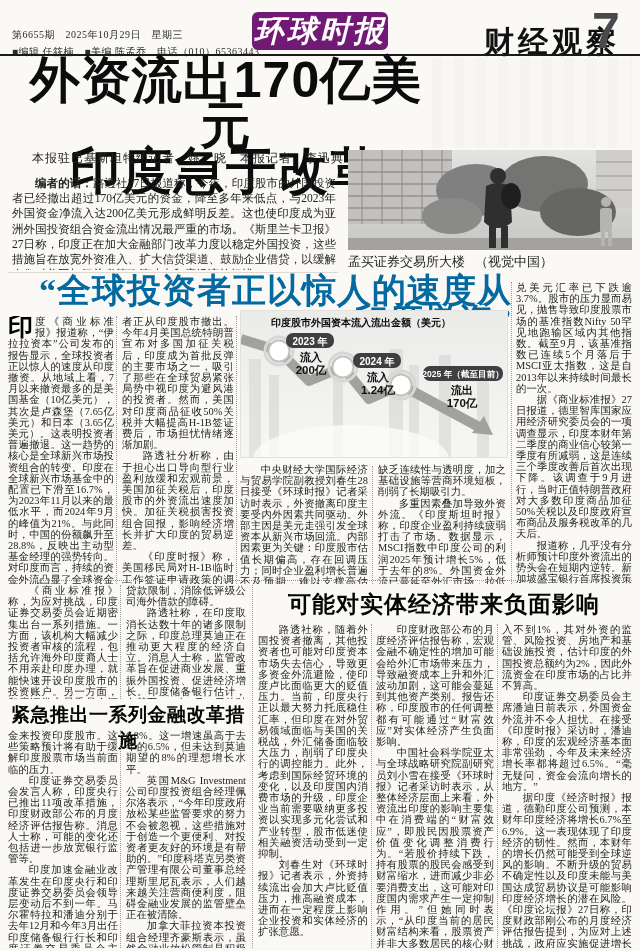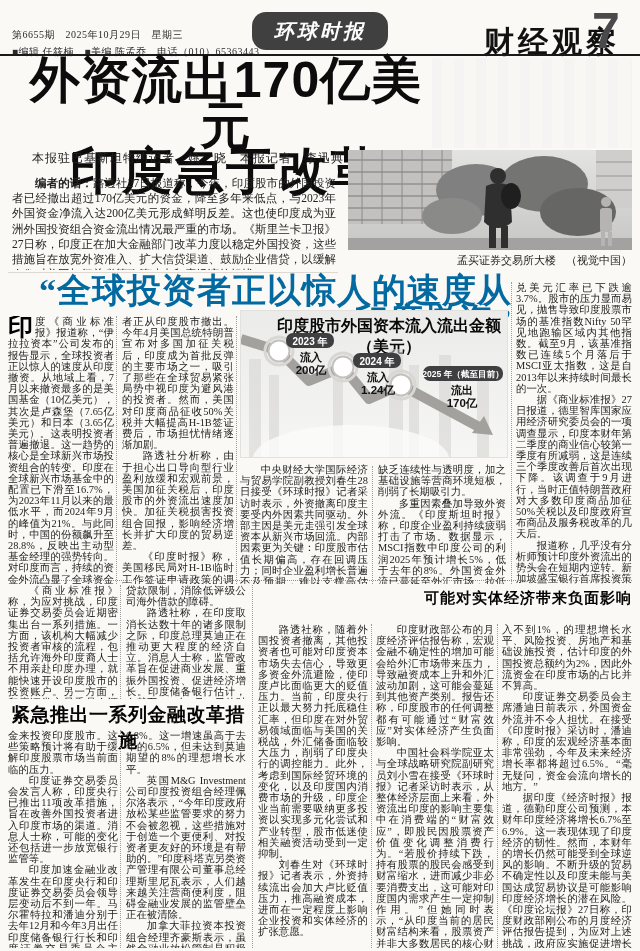"环球时报" .logo-box { background: #404040 -> #701a75; border-radius: 14px -> 6px; font-size: 20px -> 30px }
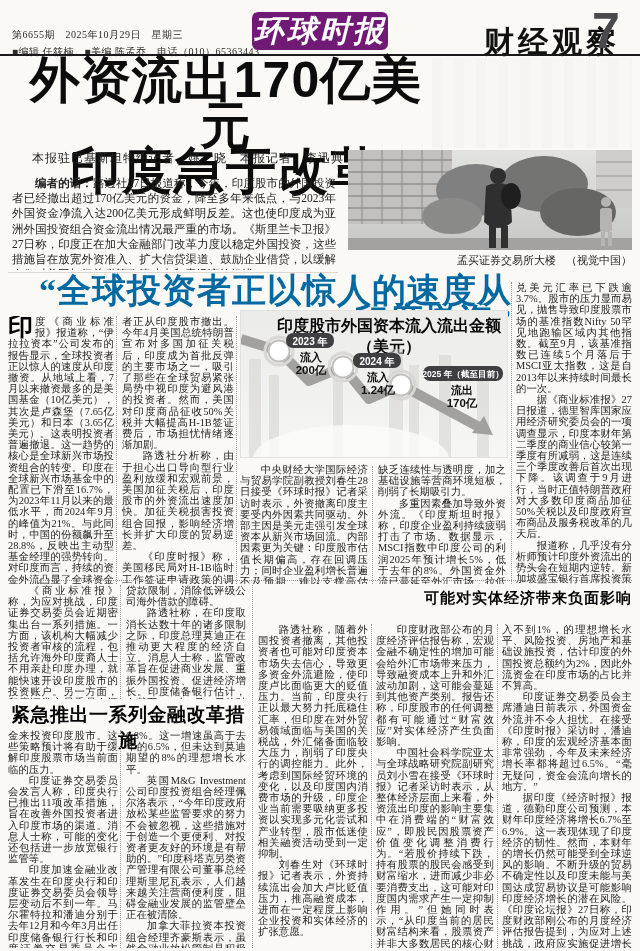"孟买证券交易所大楼 （视觉中国）" .photo-caption { font-size: 11px -> 13px; text-align: right -> left }
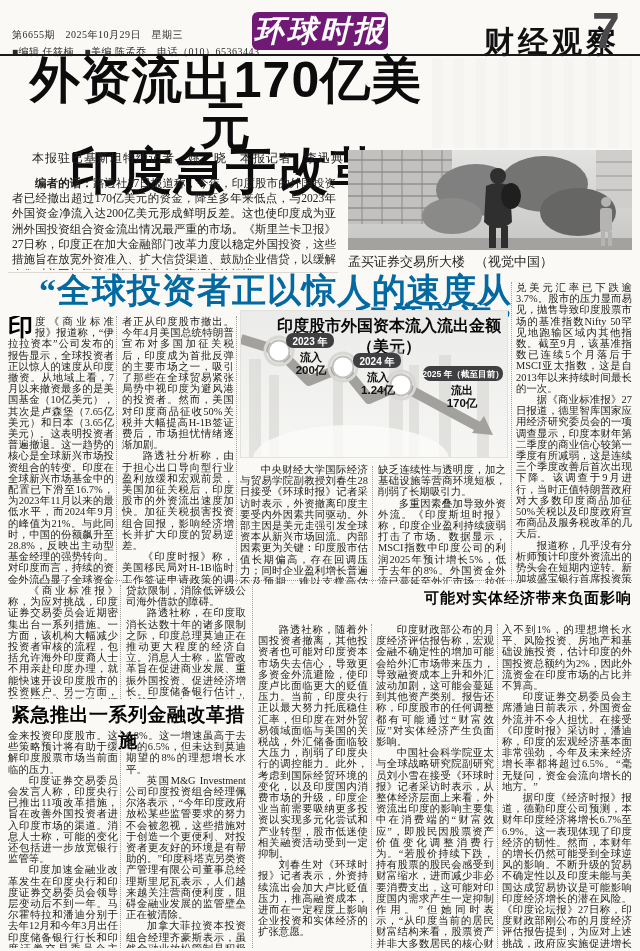"印度股市外国资本流入流出金额（美元）" .chart-title { font-size: 16px -> 10px; text-align: center -> left }
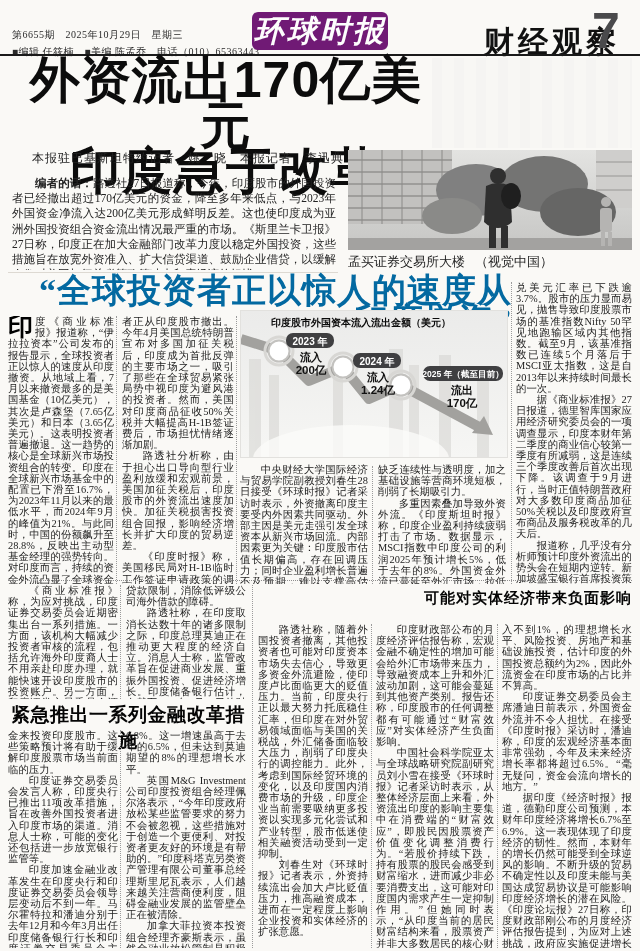"可能对实体经济带来负面影响" .secR-headline { font-size: 15px -> 23px; text-align: right -> center }
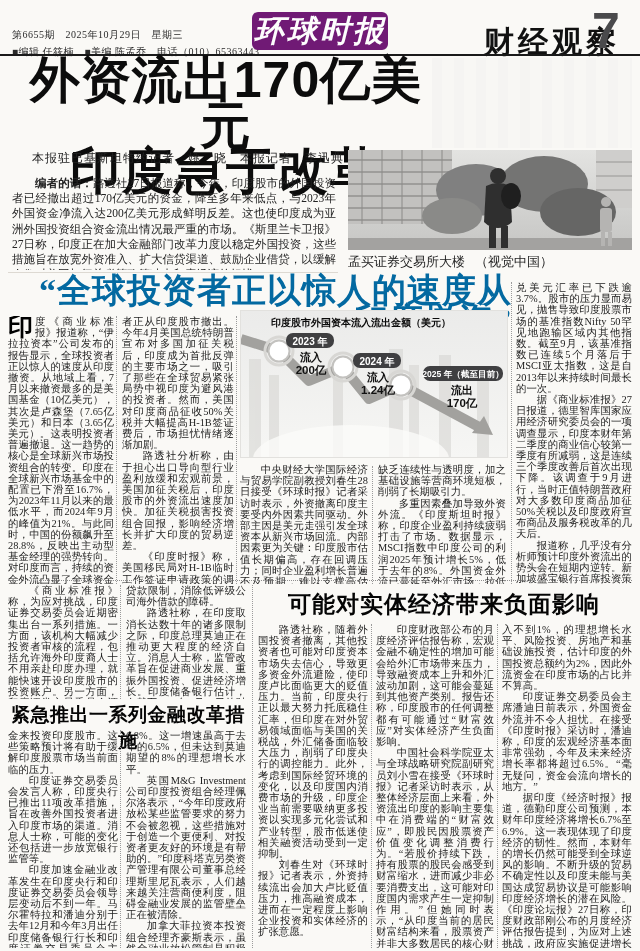"入不到1%，的理想增长水平、风险投资、房地产和基础设施投资，估计印度的外国投资总" p.cont { text: 的理想增长水平 -> 其对外资的监管 }
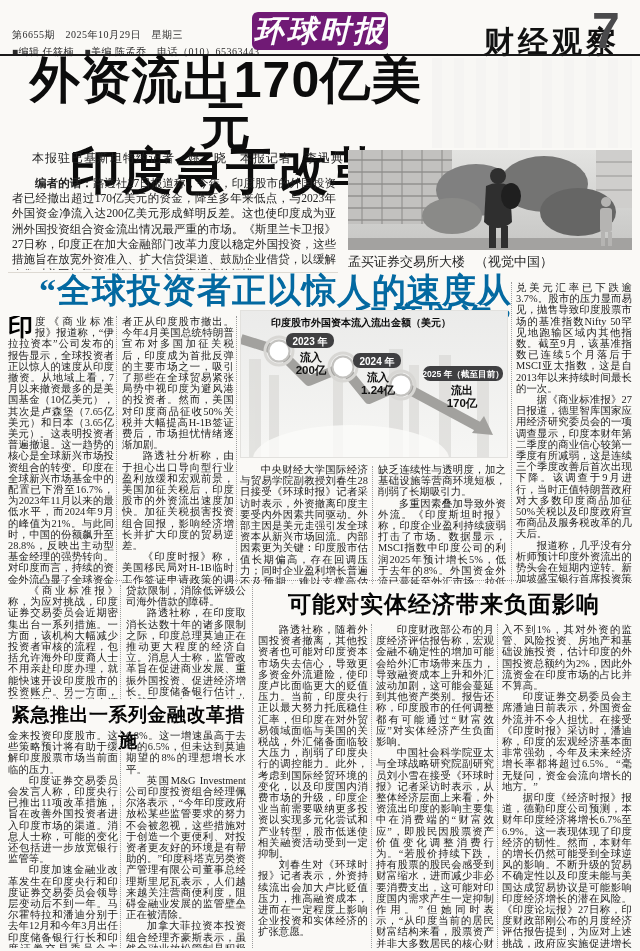"印度证券交易委员会发言人称，印度央行已推出11项改革措施，旨在改善外国投资者进入" p { text: 旨在改善外国投资者进入印度市场的渠道 -> 印度财政部公布的月度经济评估报告称 }
